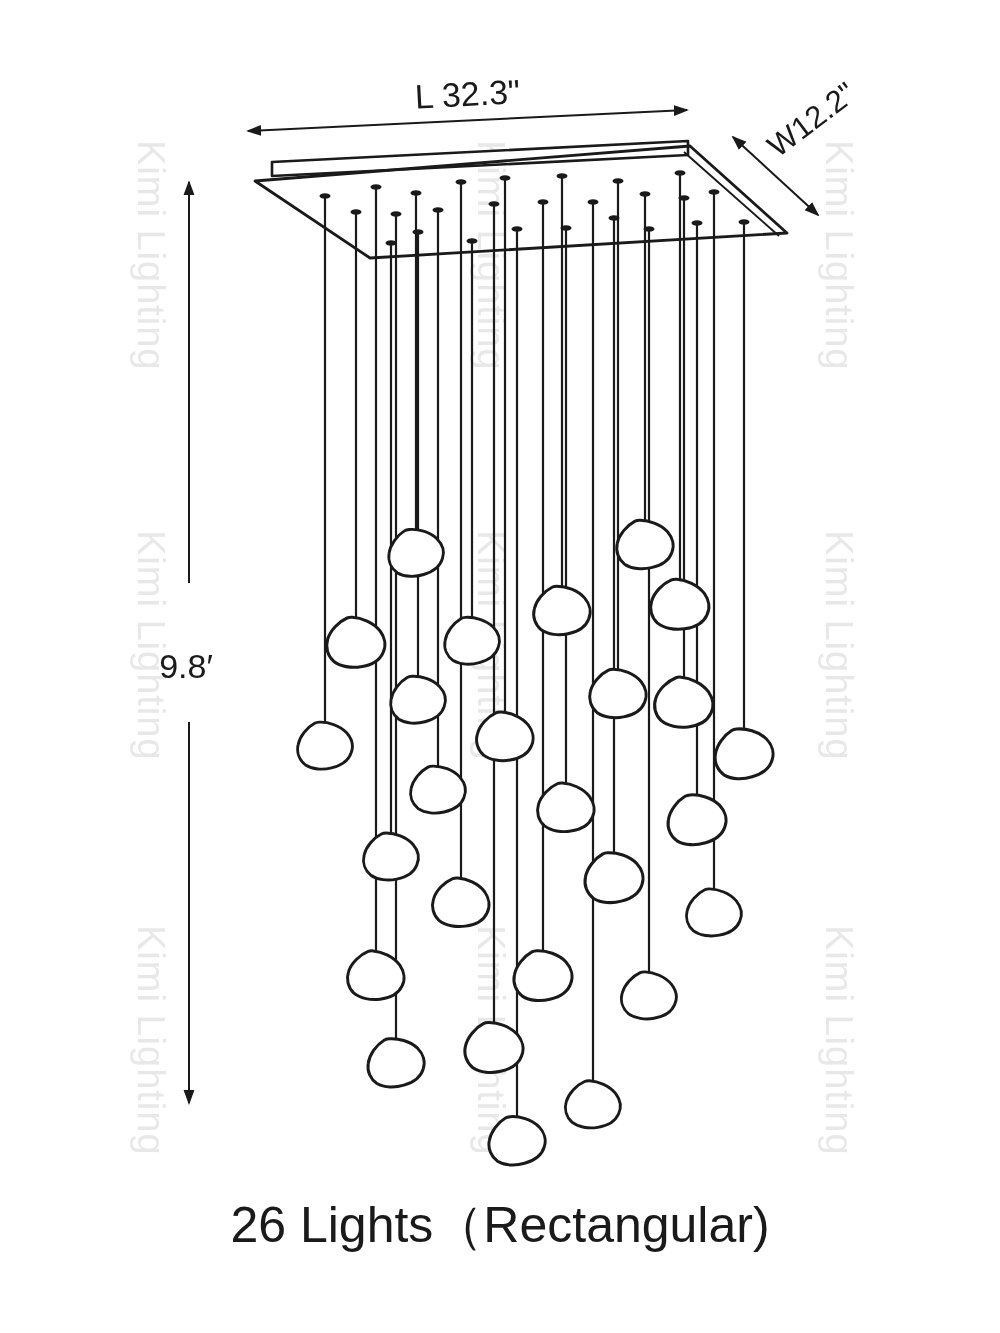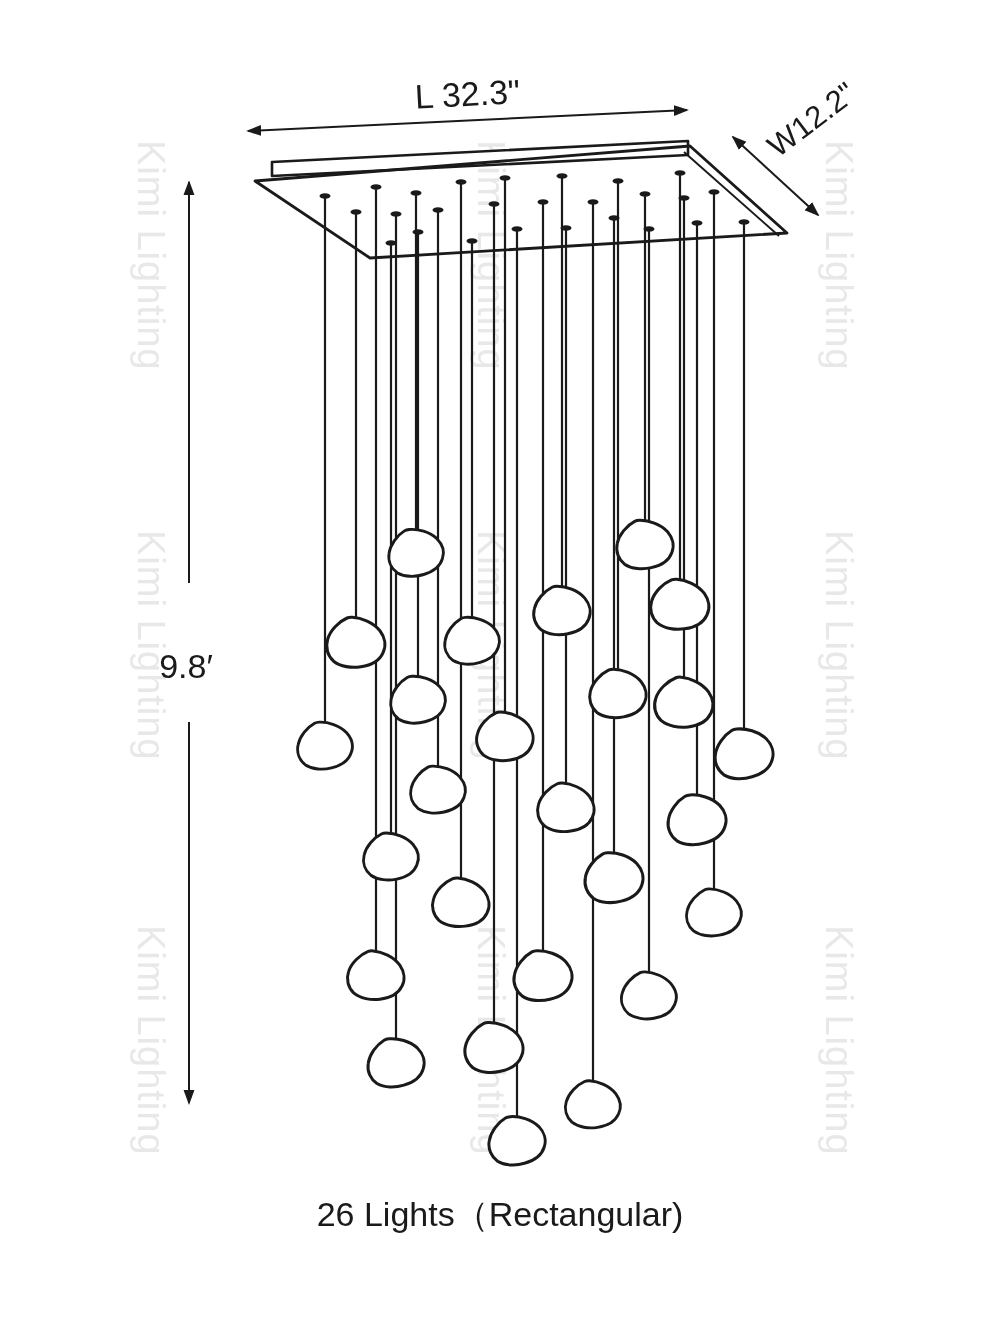"26 Lights（Rectangular)" .caption { font-size: 34px -> 50px }
